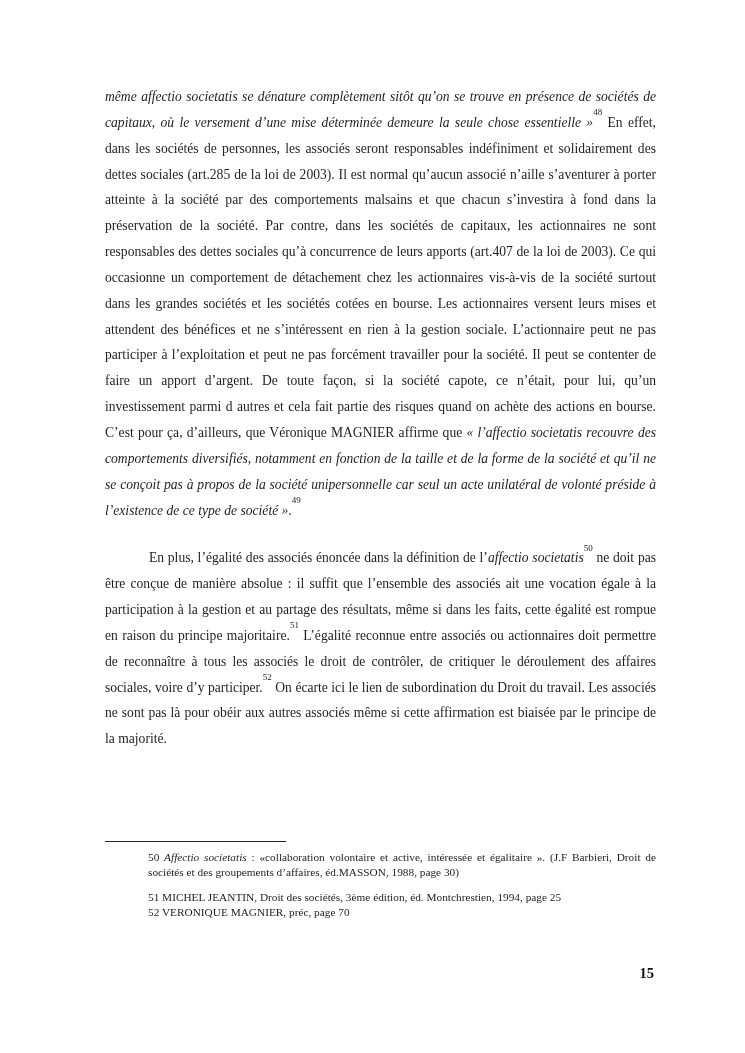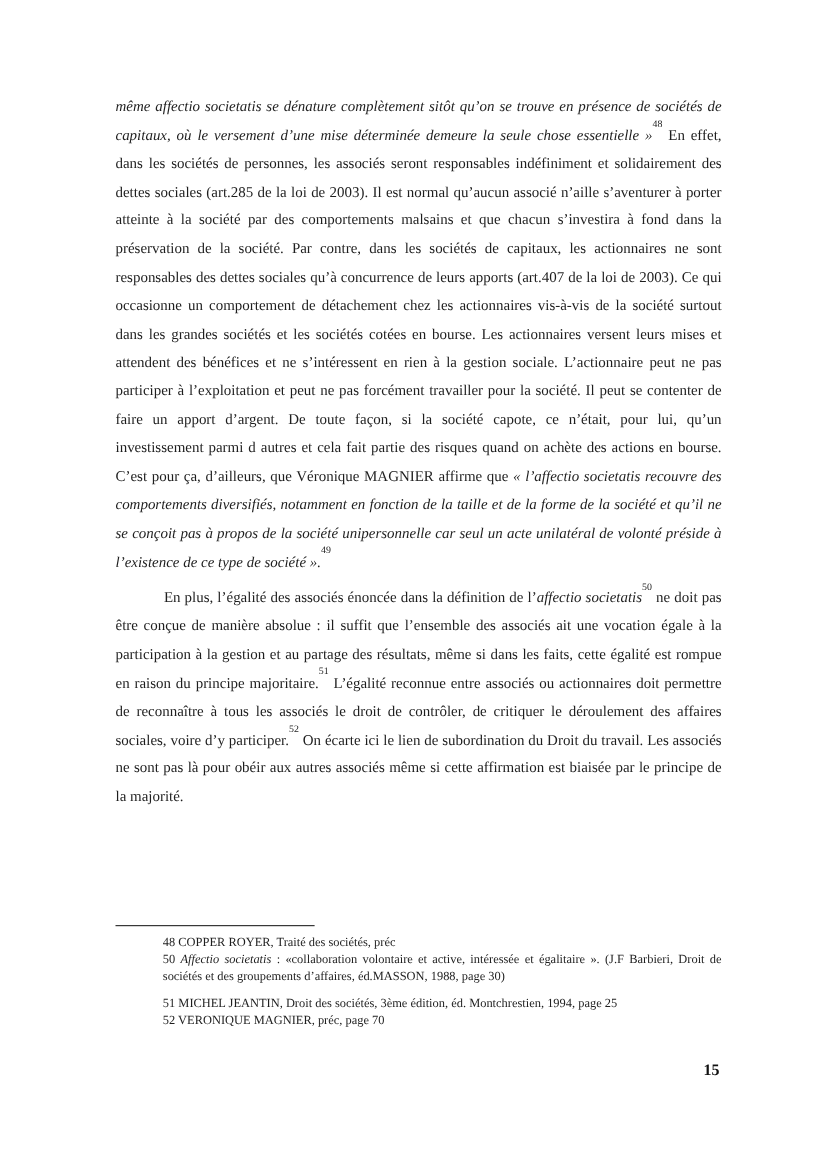"En plus, l’égalité des associés" .para-indent { margin-top: 7px -> 22px }
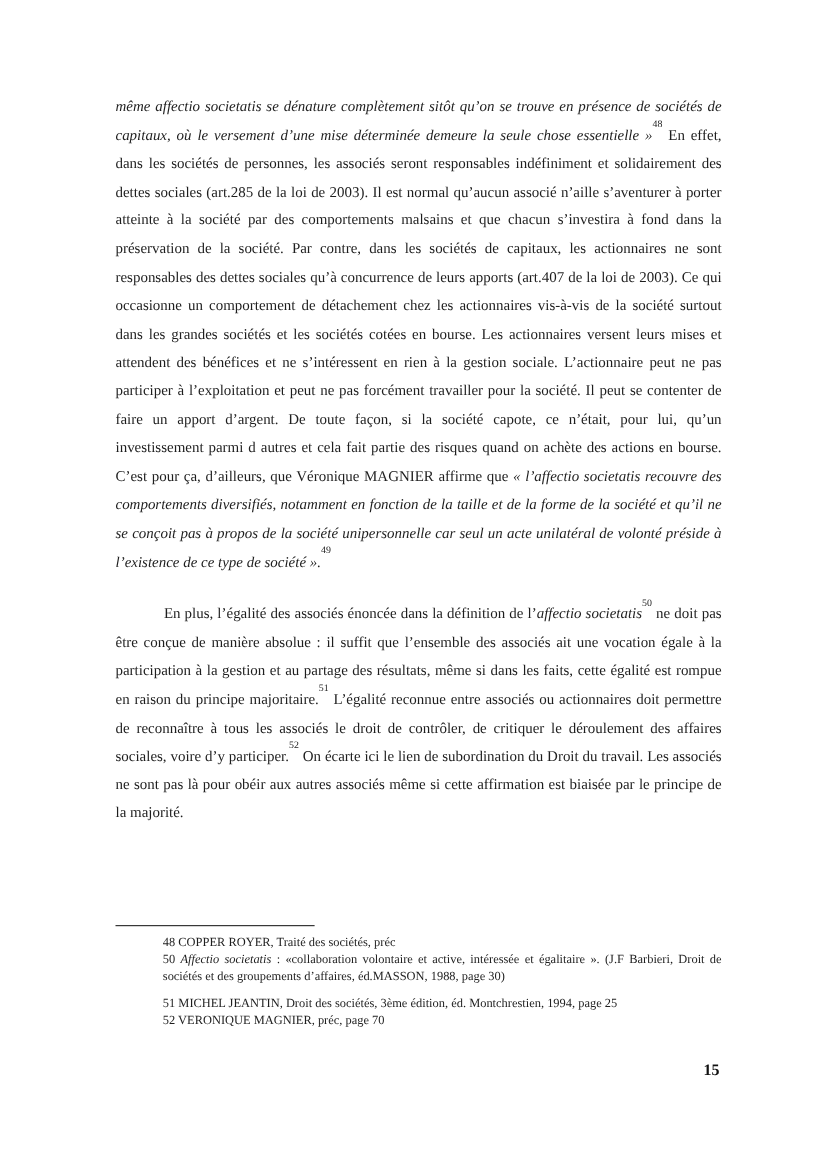"48 COPPER ROYER, Traité des" p.fn { html: <p>48 COPPER ROYER, Traité des sociétés, préc</p> -> none }
